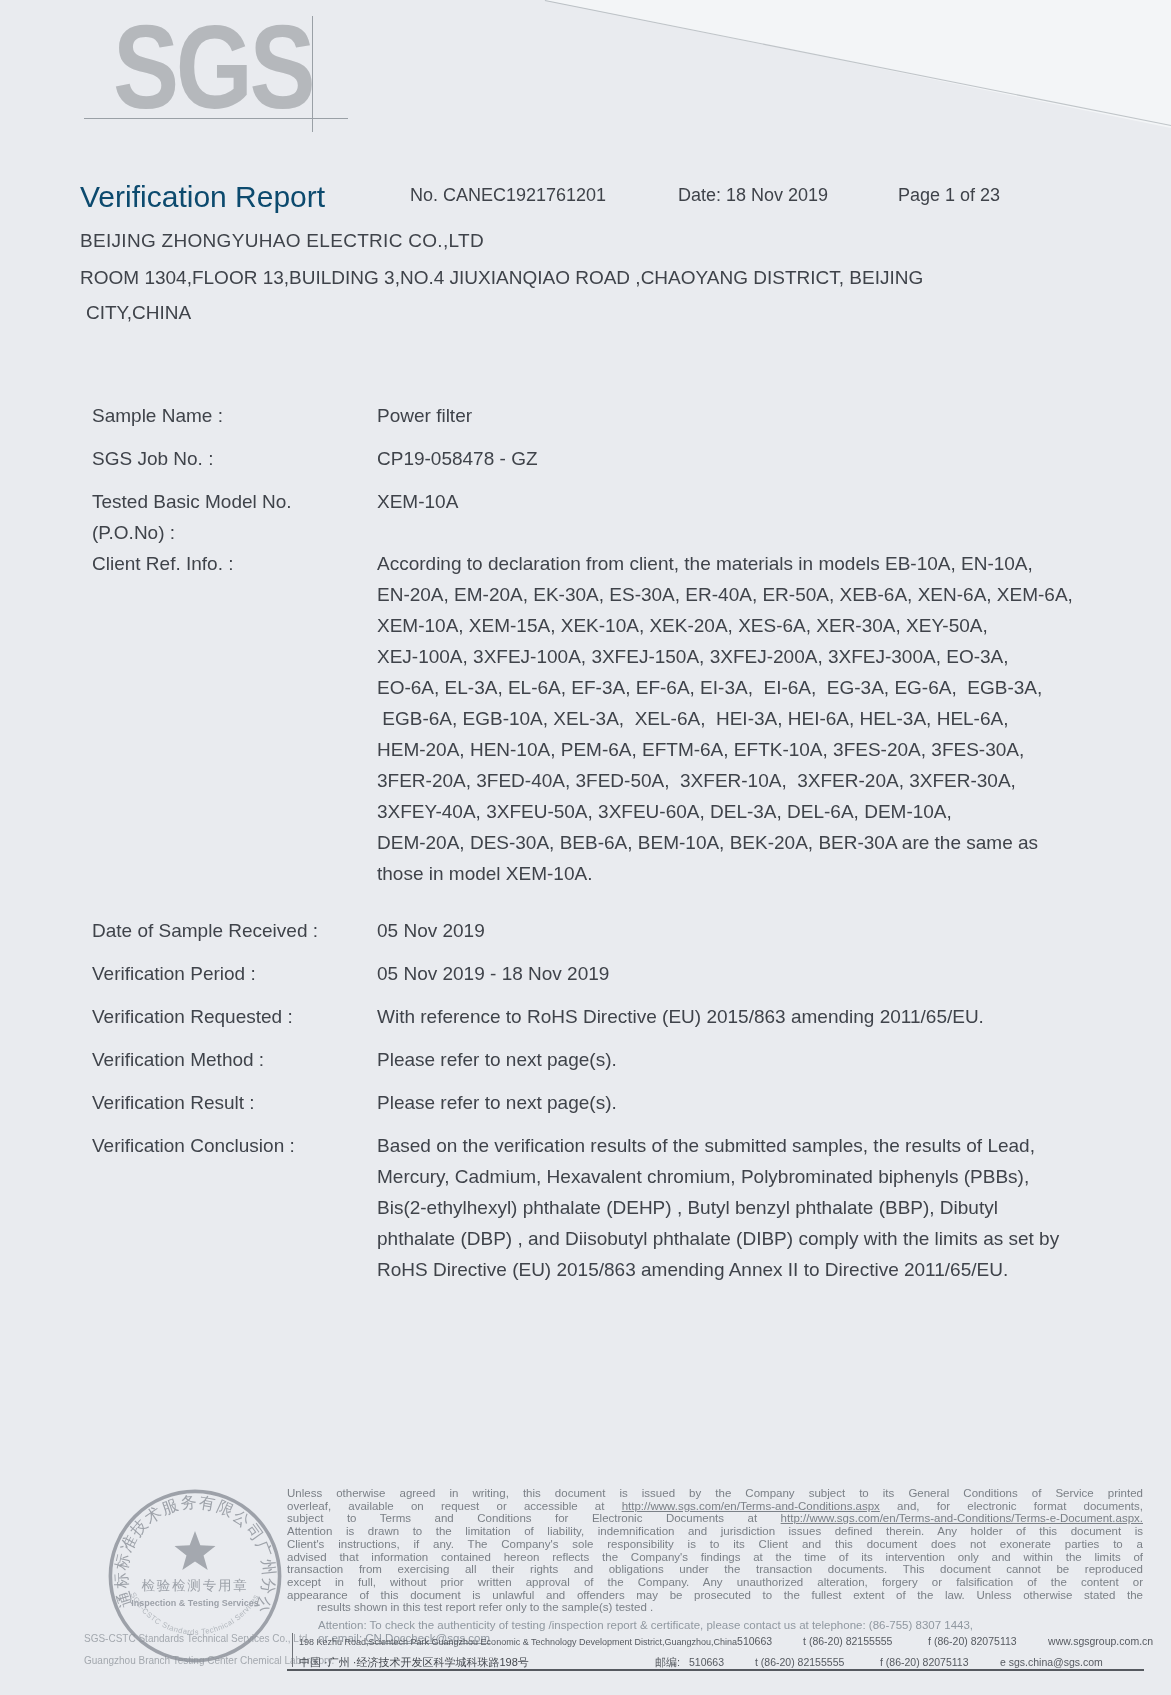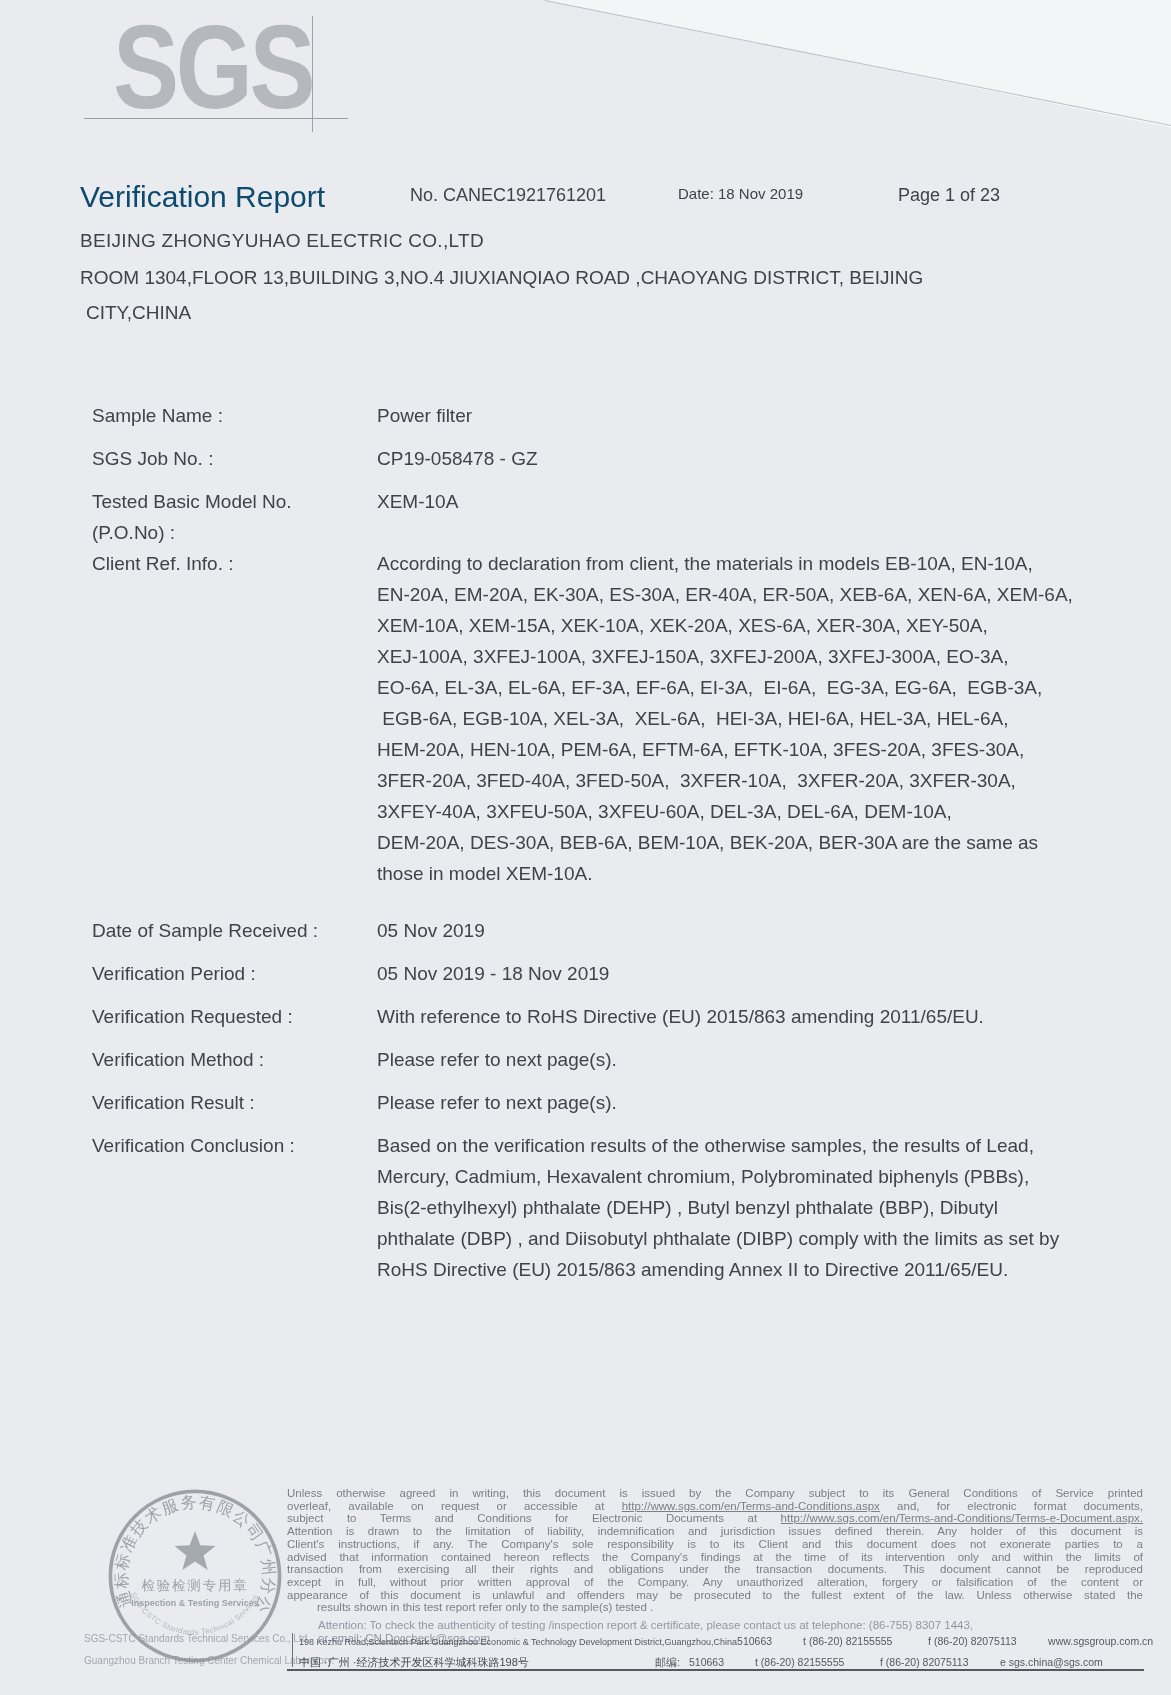"Date: 18 Nov 2019" .doc-date { font-size: 15px -> 18px }
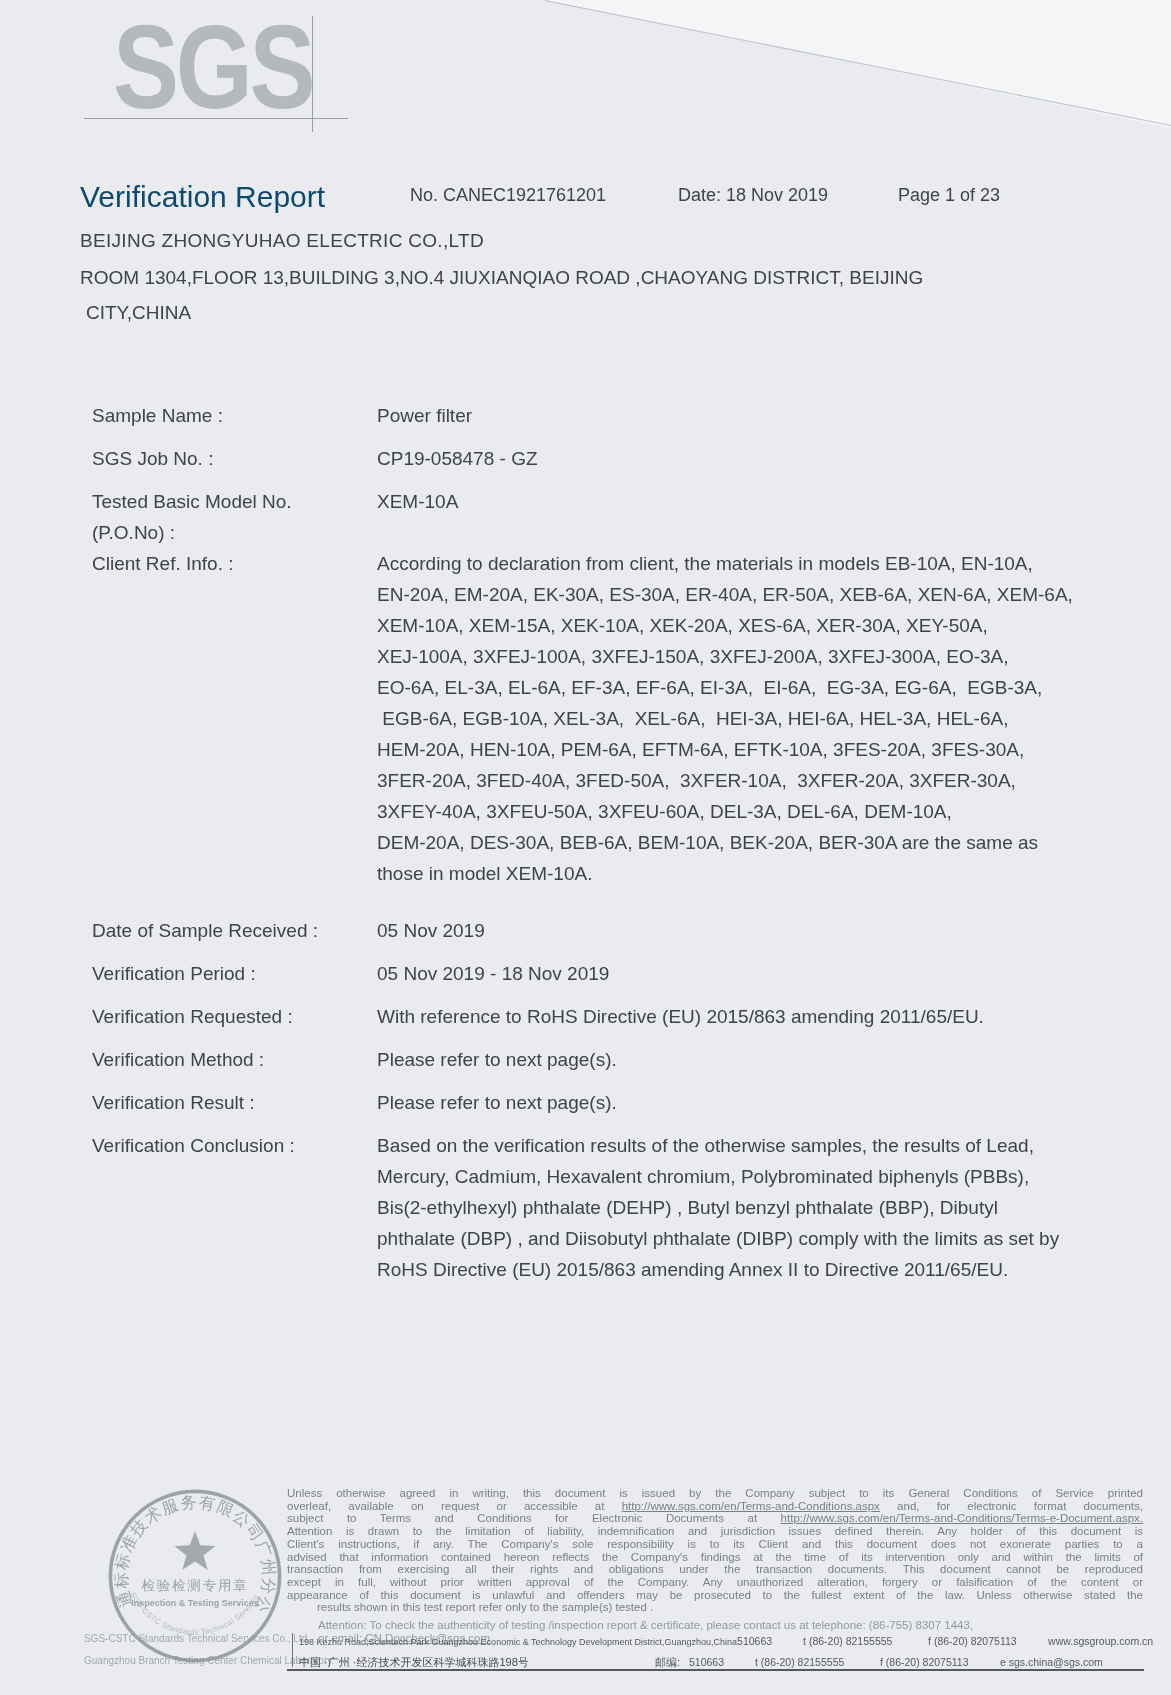"Based on the verification results" div.vline { text: otherwise -> submitted }
